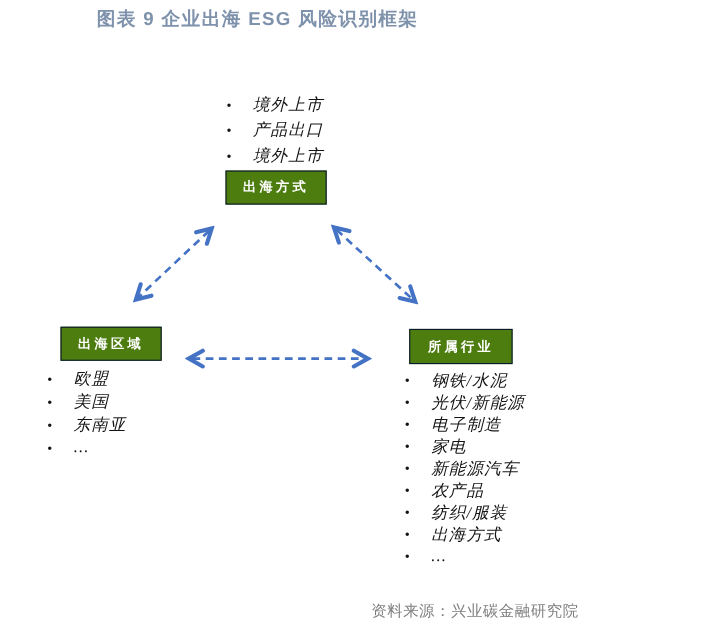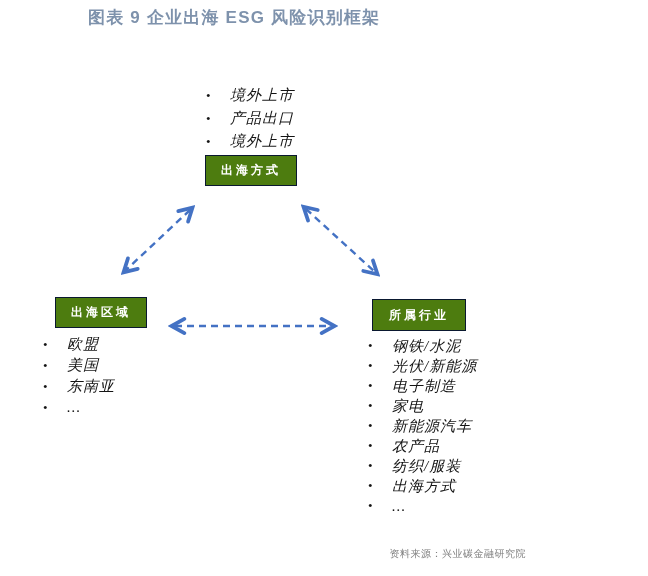"资料来源：兴业碳金融研究院" .source-line { font-size: 10px -> 14px }
